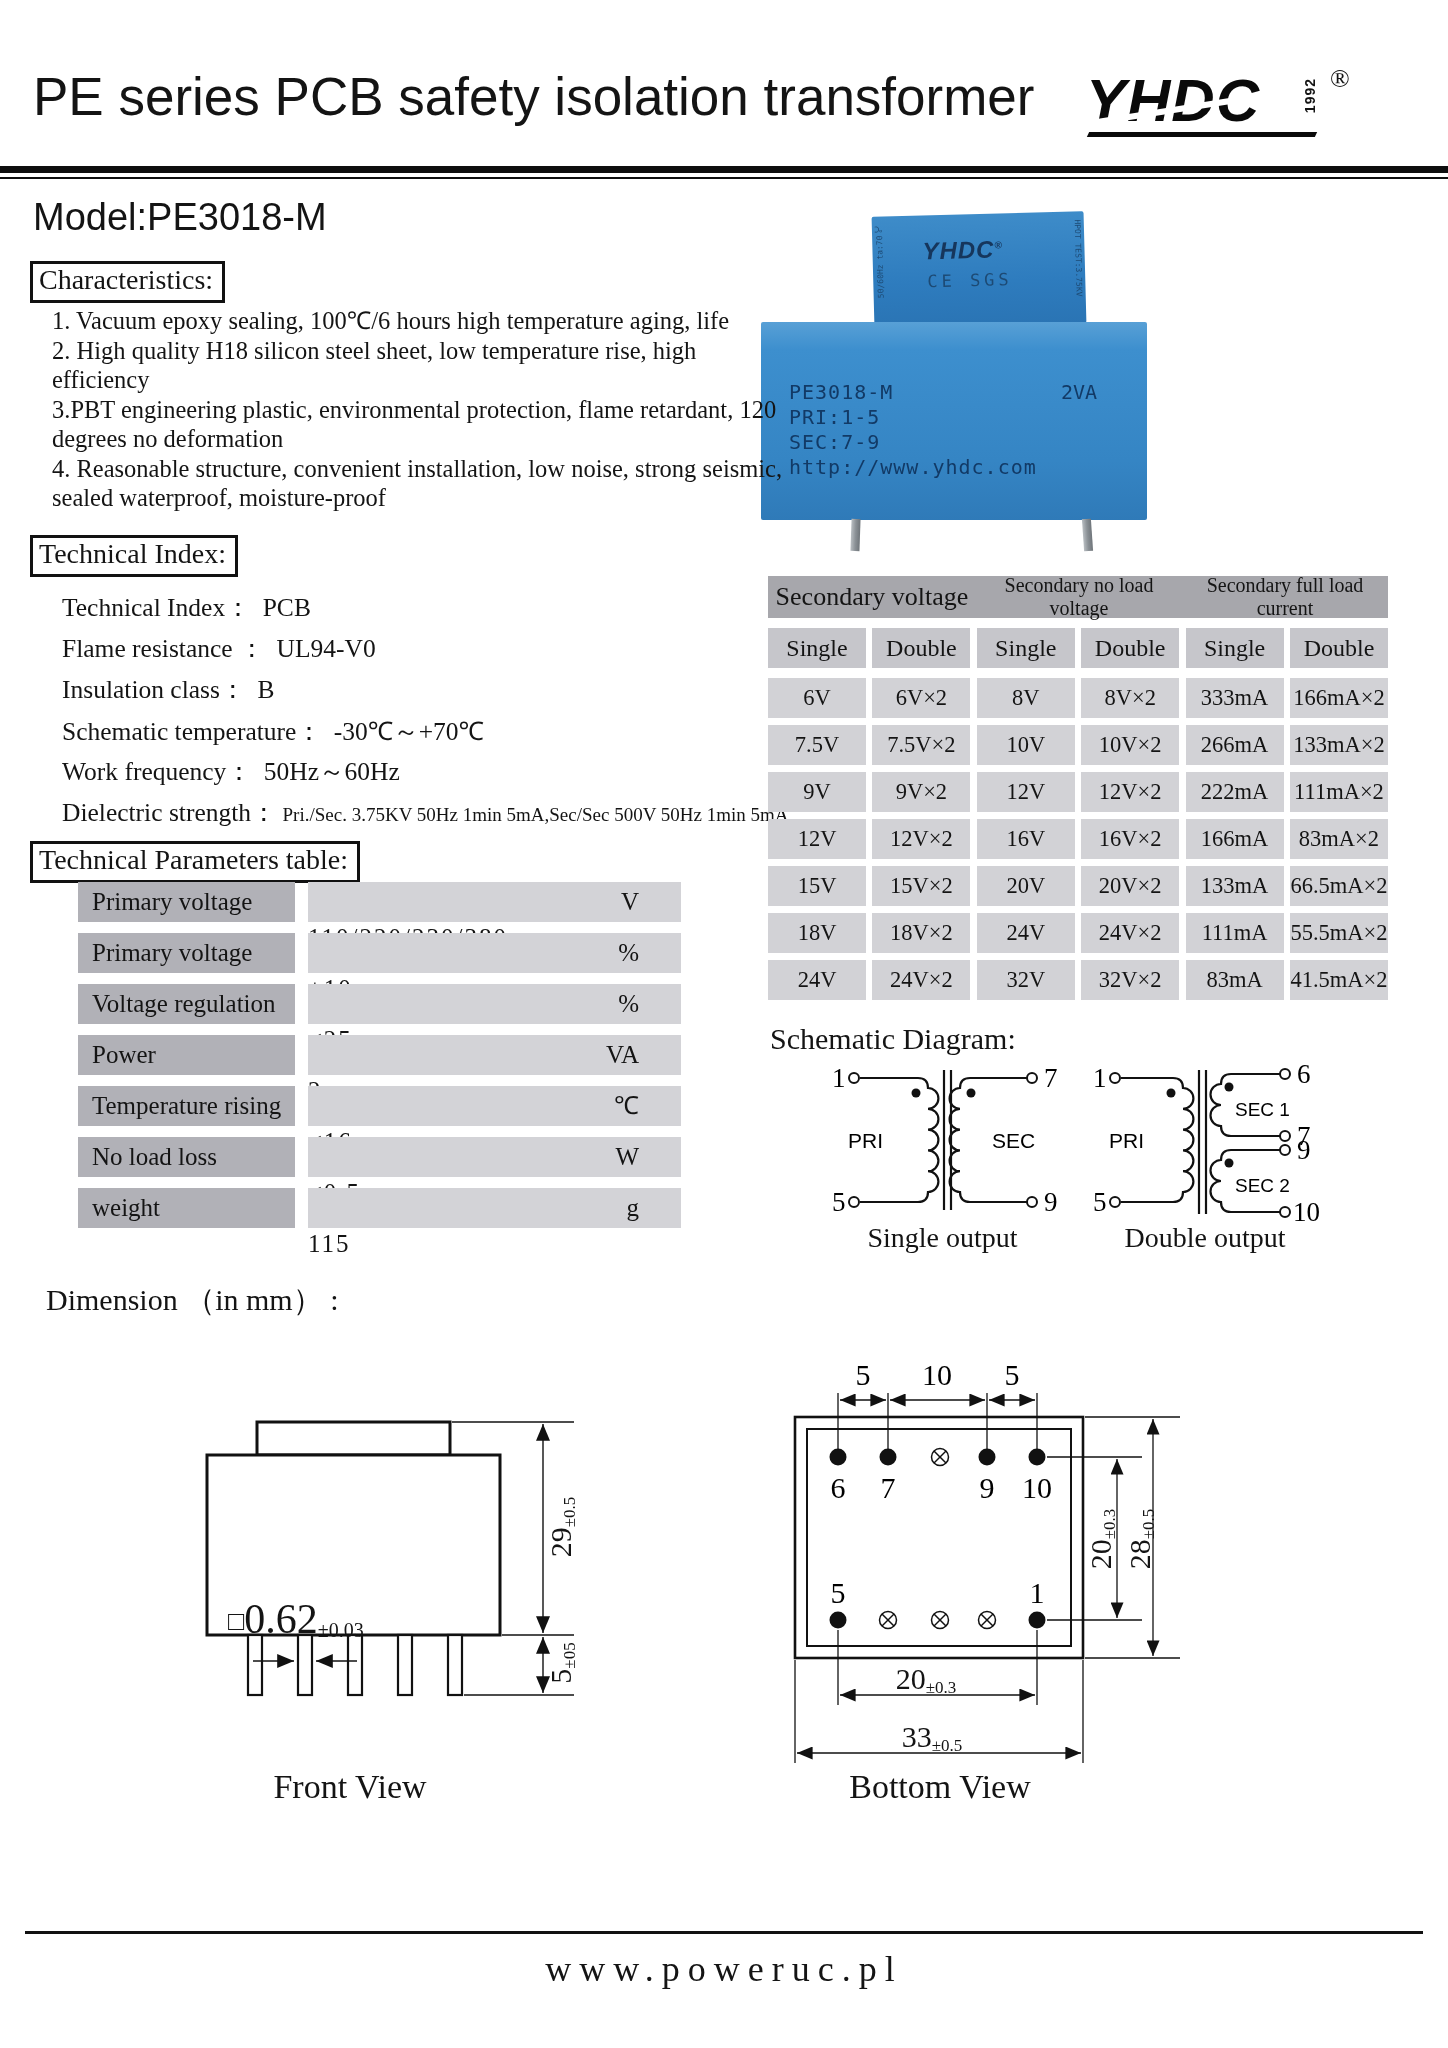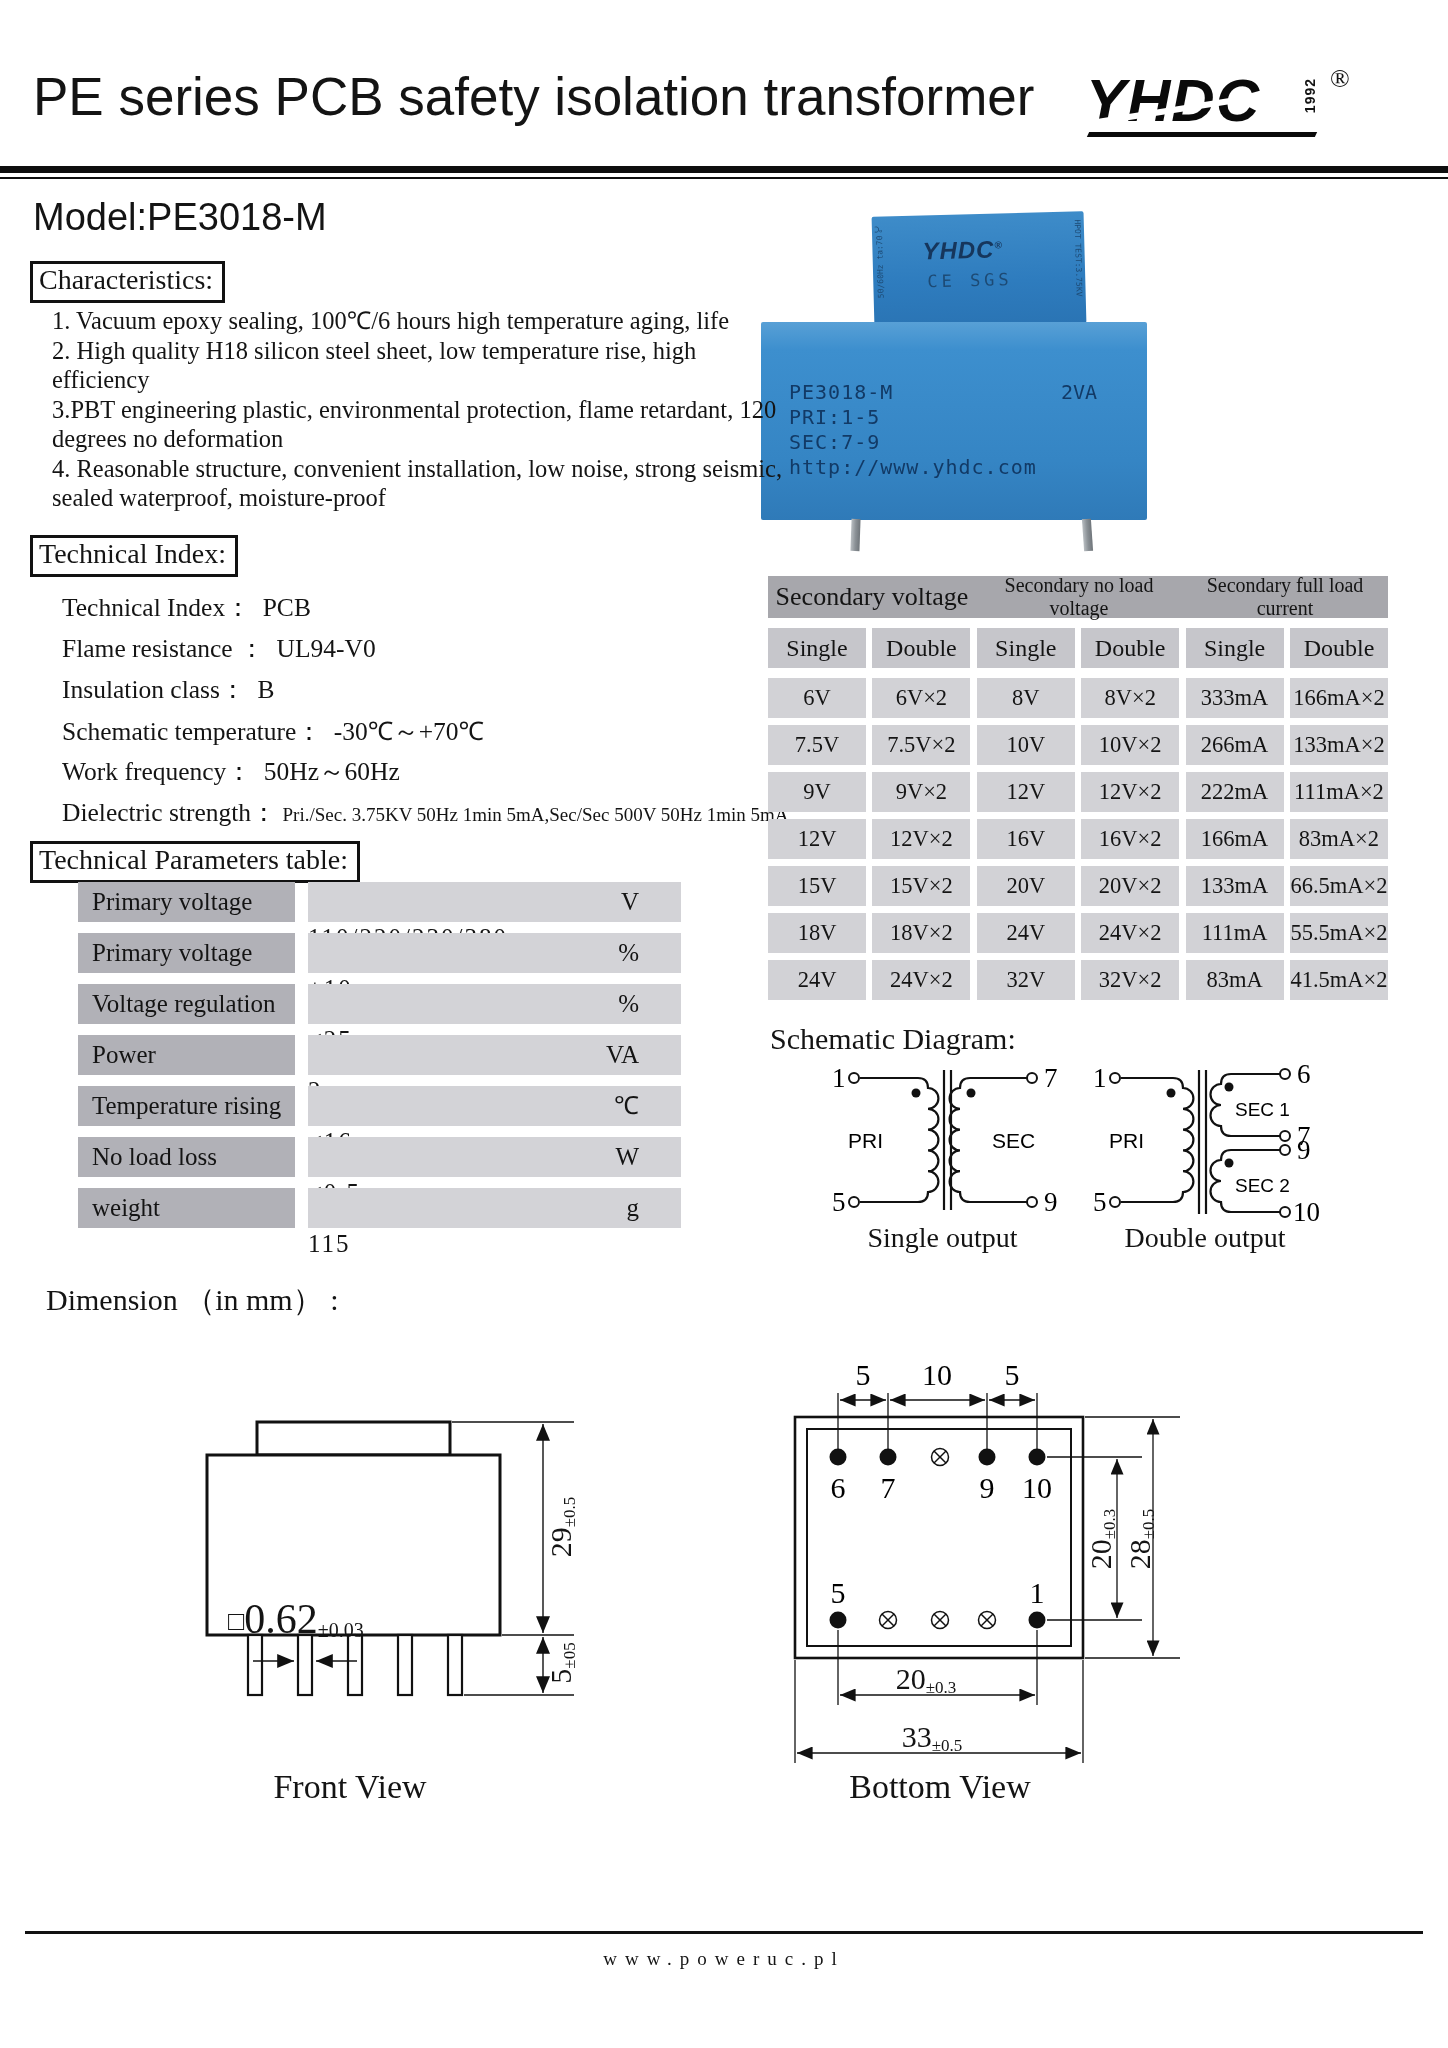"www.poweruc.pl" .footer-url { font-size: 19px -> 36px }
